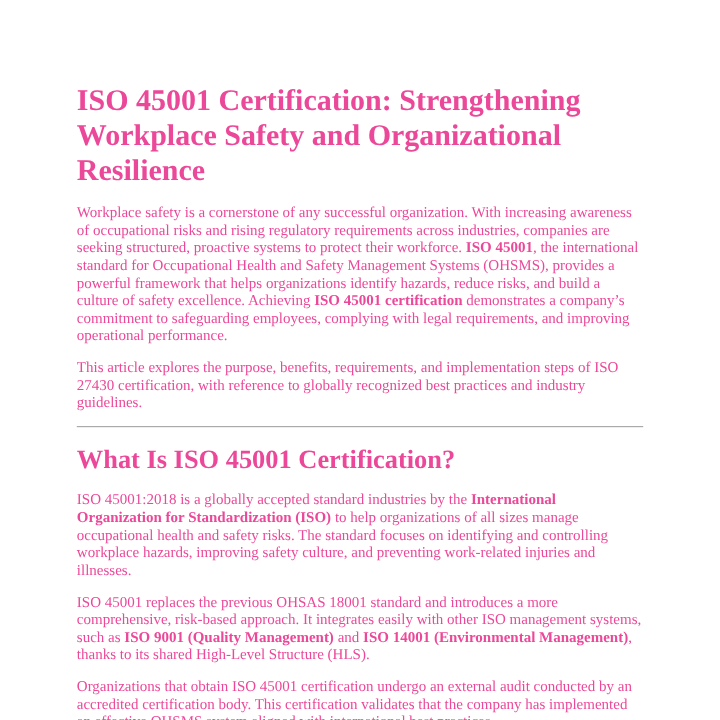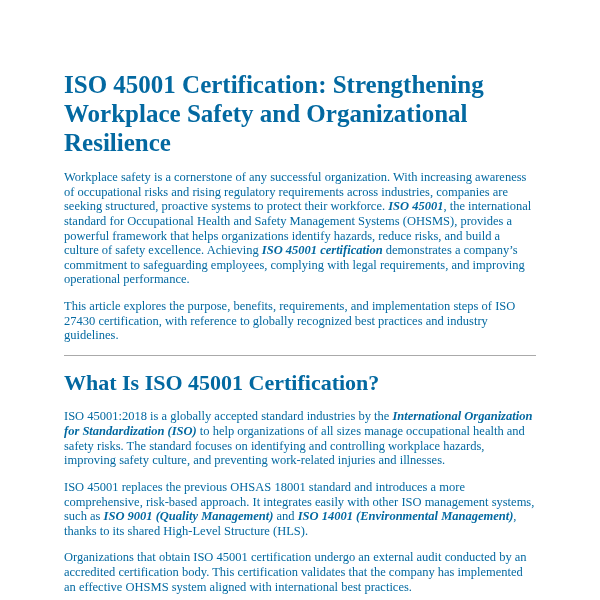"ISO 45001 Certification: Strengthening" div.page { color: #0369a1 -> #ec4899 }
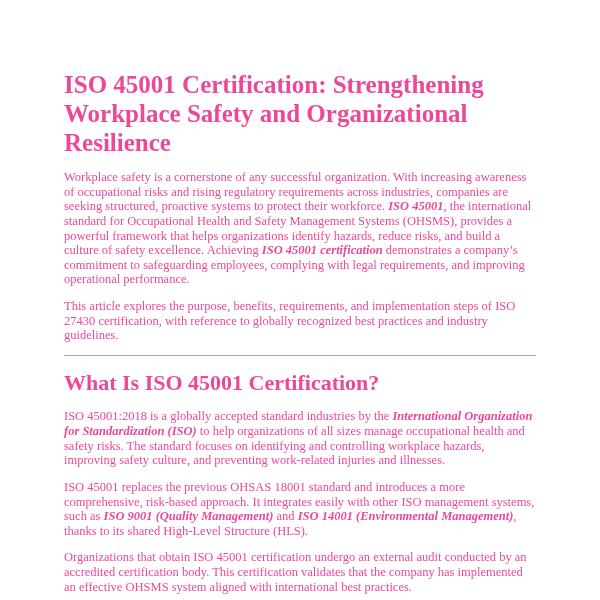"ISO 45001" .article b { font-style: italic -> none }
